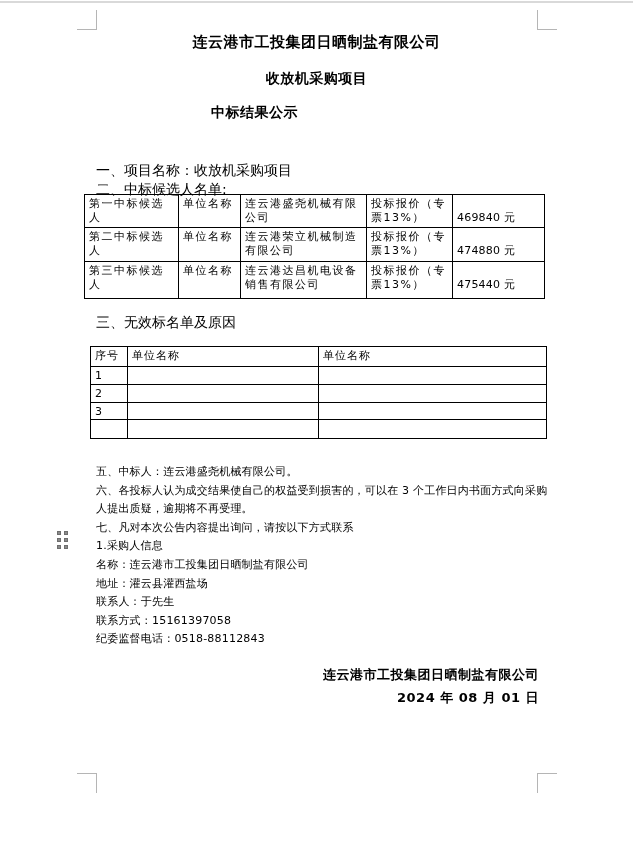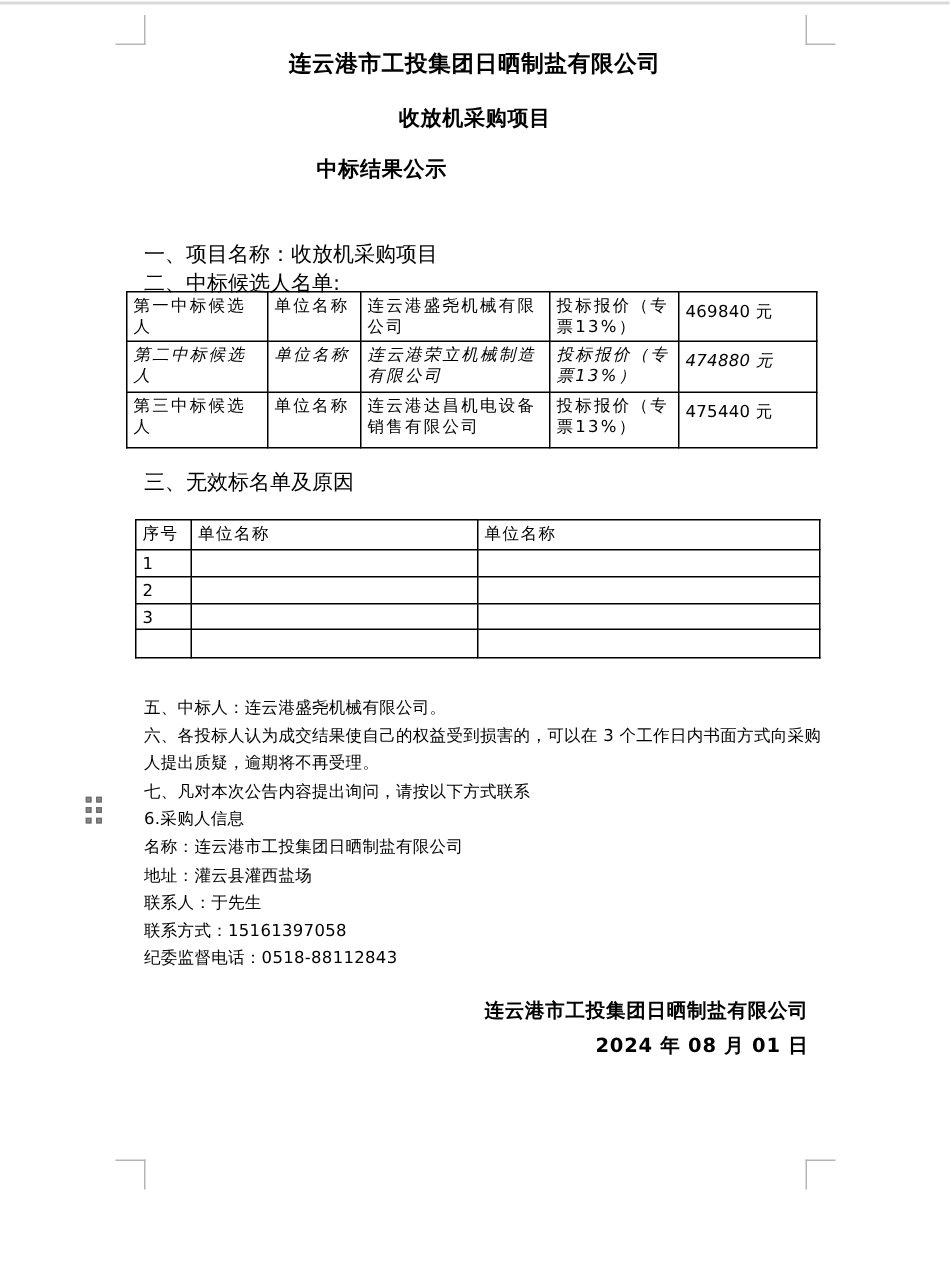"469840 元" .t1 td.num { padding-top: 6px -> 16px }
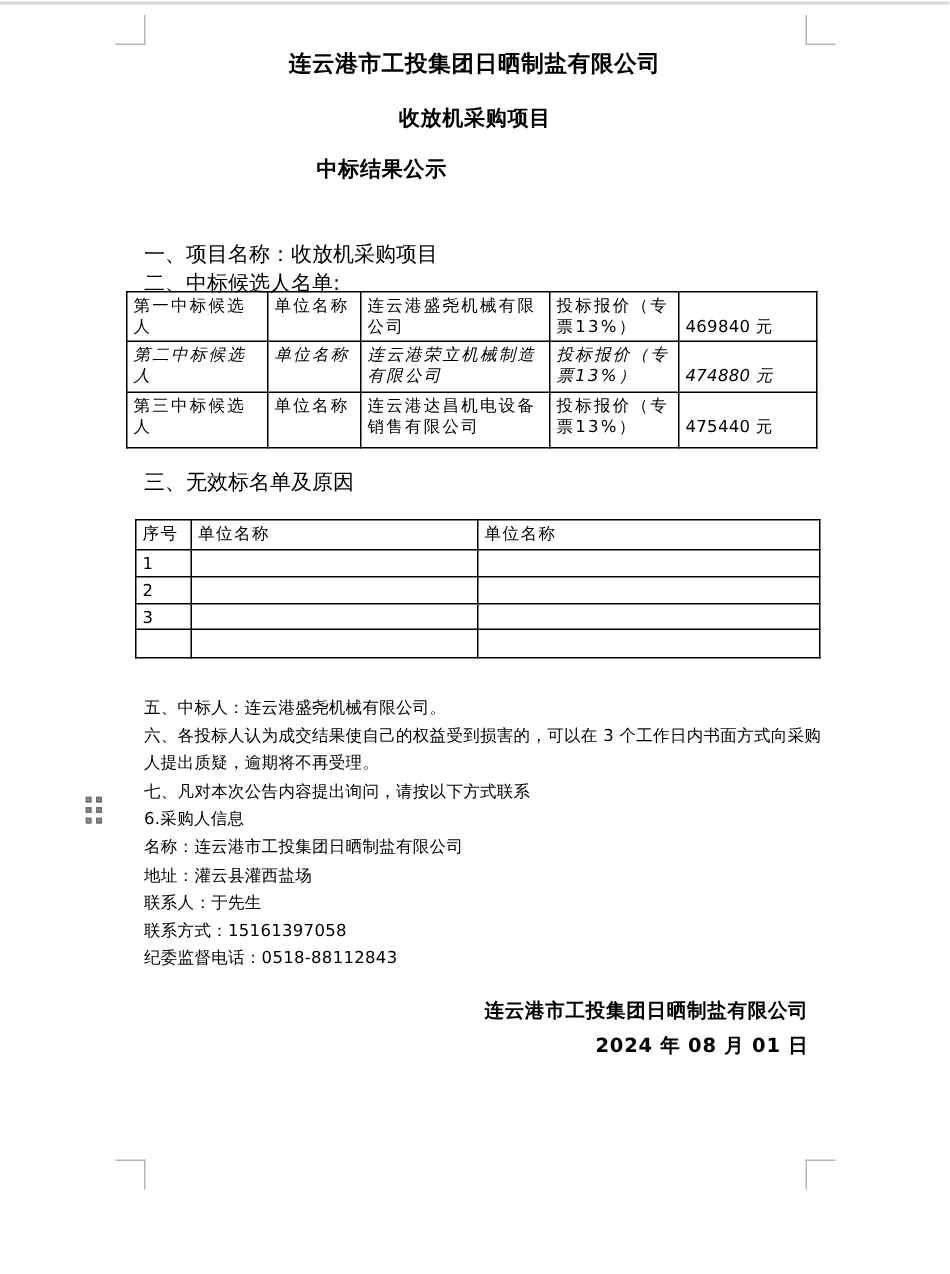"第二中标候选人" .t1 tr:nth-child(2) { font-style: italic -> none }
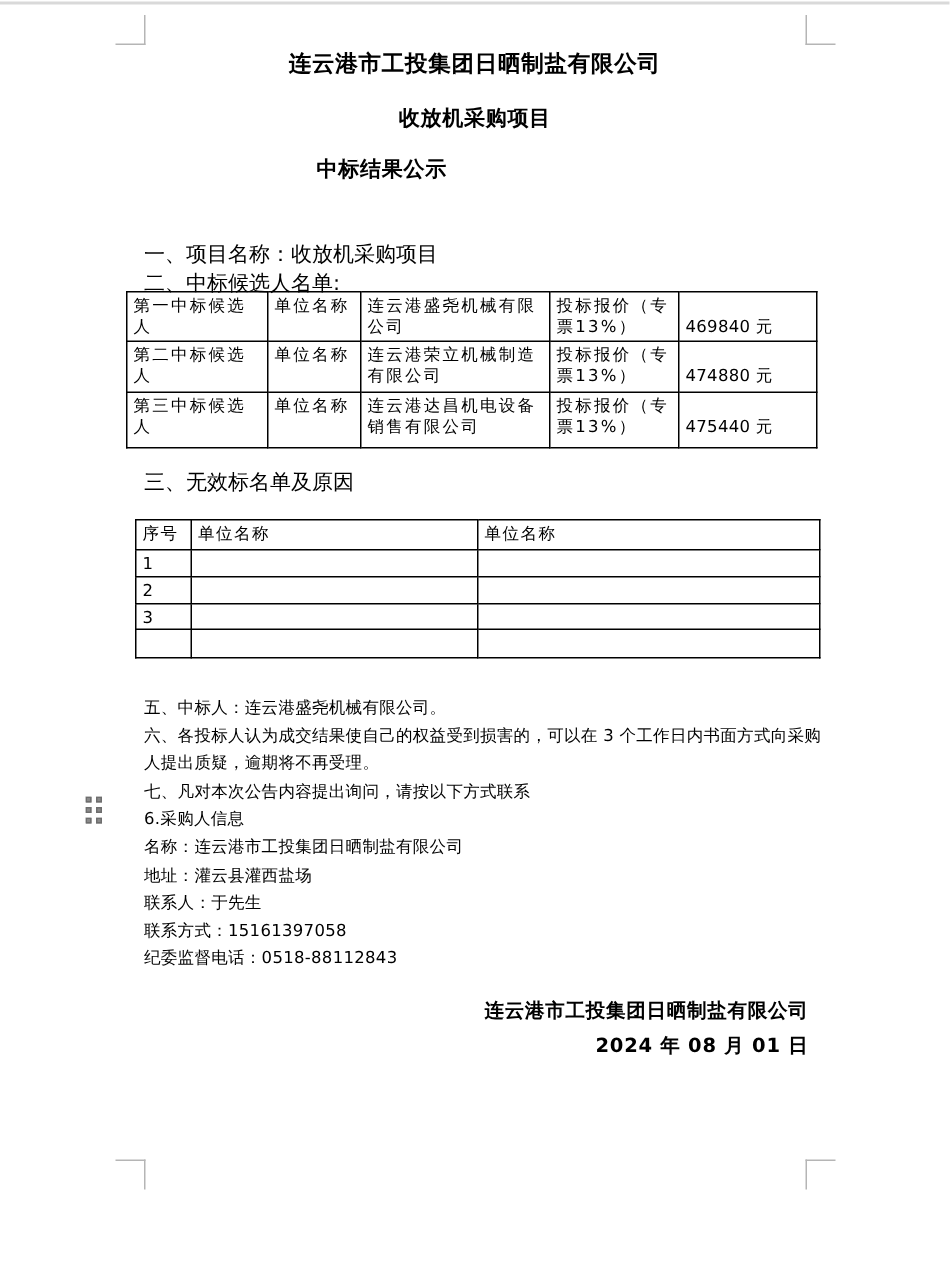"6.采购人信息" p { text: 6 -> 1 }
